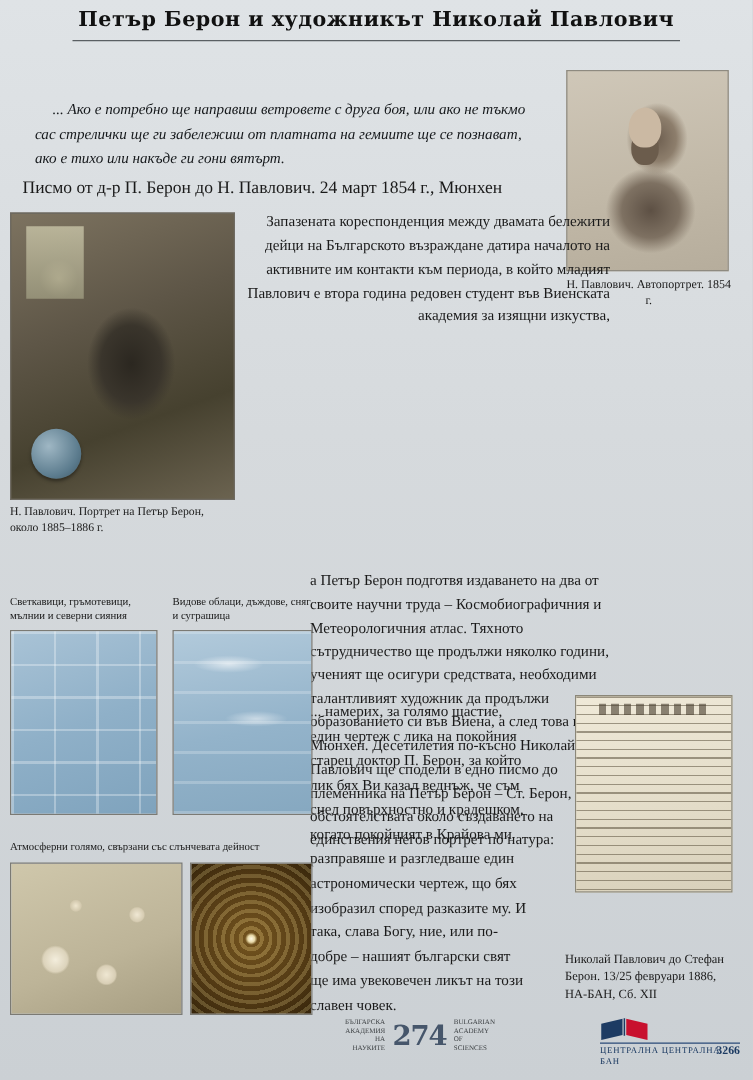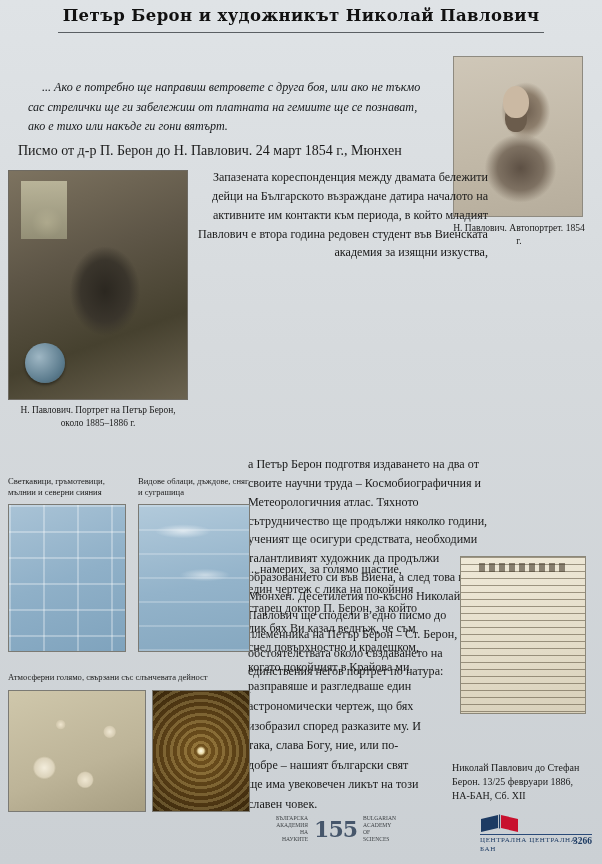"Н. Павлович. Портрет на Петър" .painting-cap { text-align: center -> none }
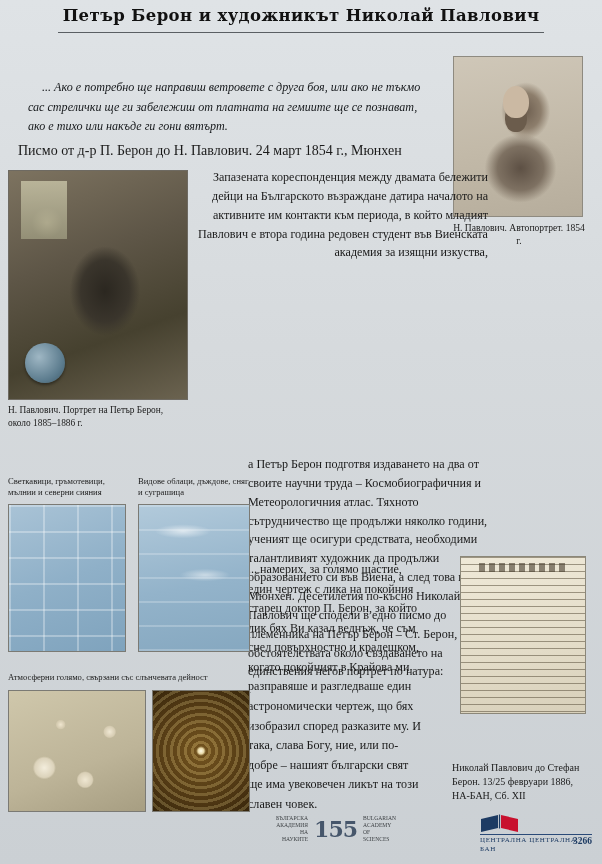"155" div.bas-155 { text: 155 -> 274 }
